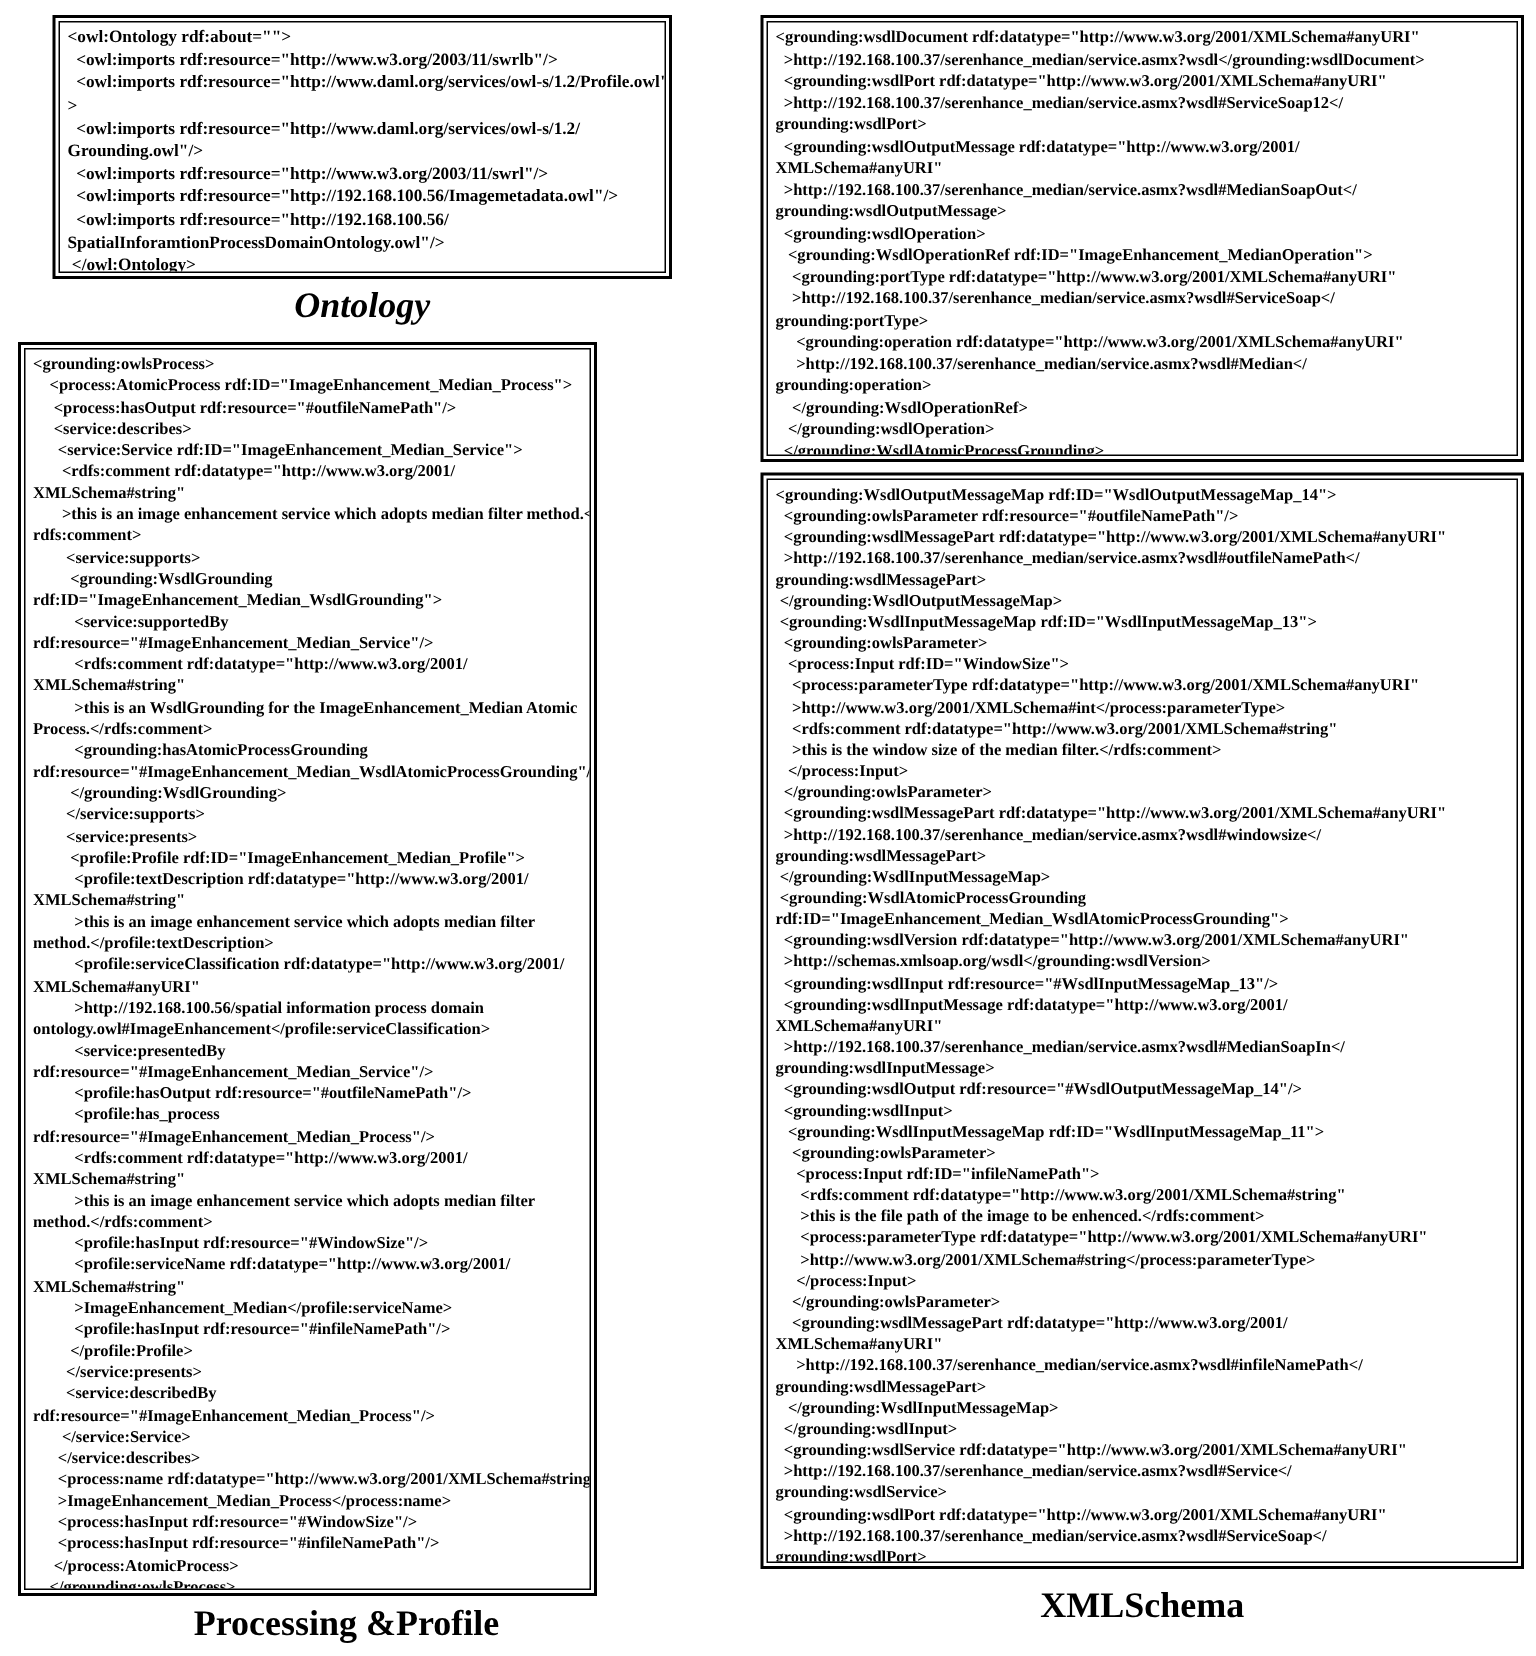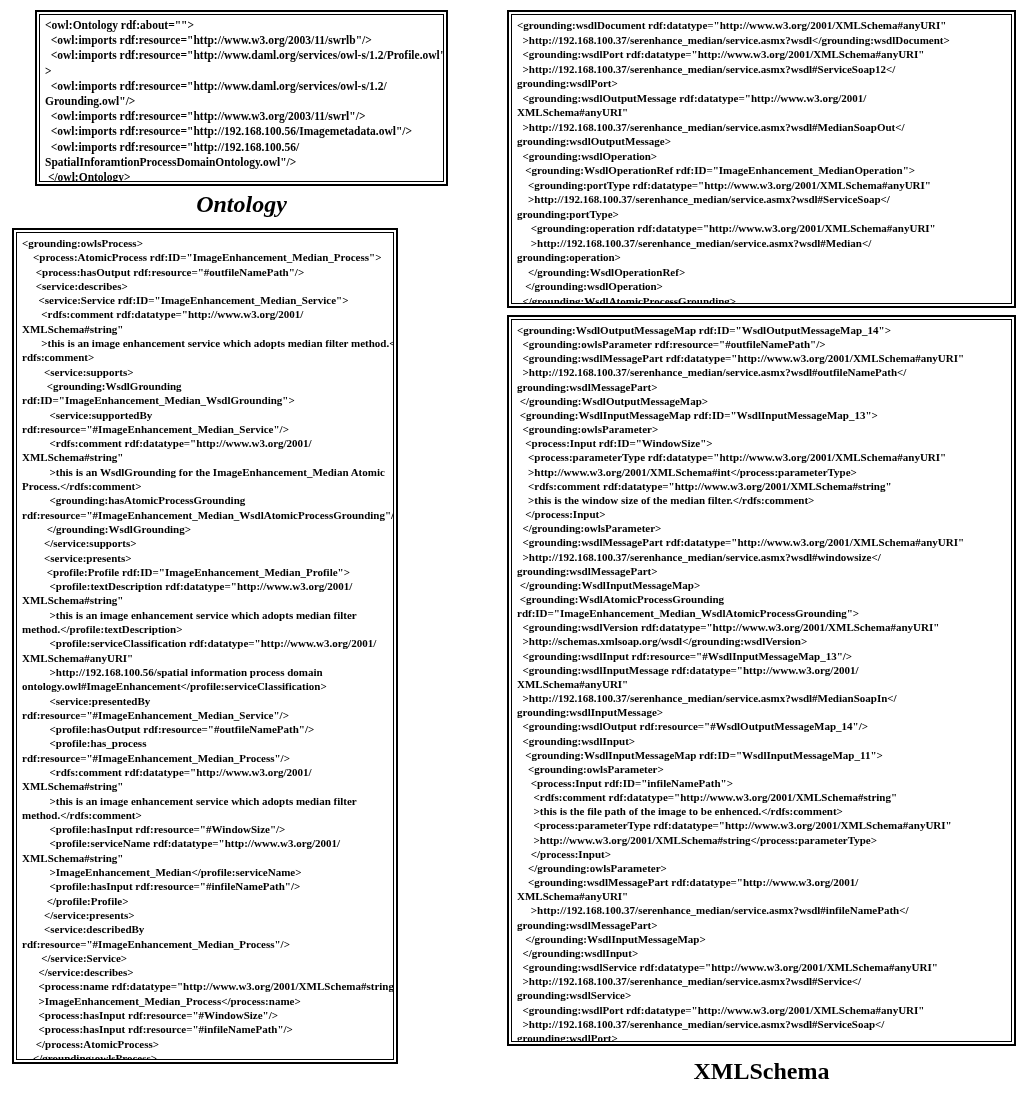"Processing &Profile" div.panel-caption { html: none -> <div>Processing &amp;Profile</div> }
